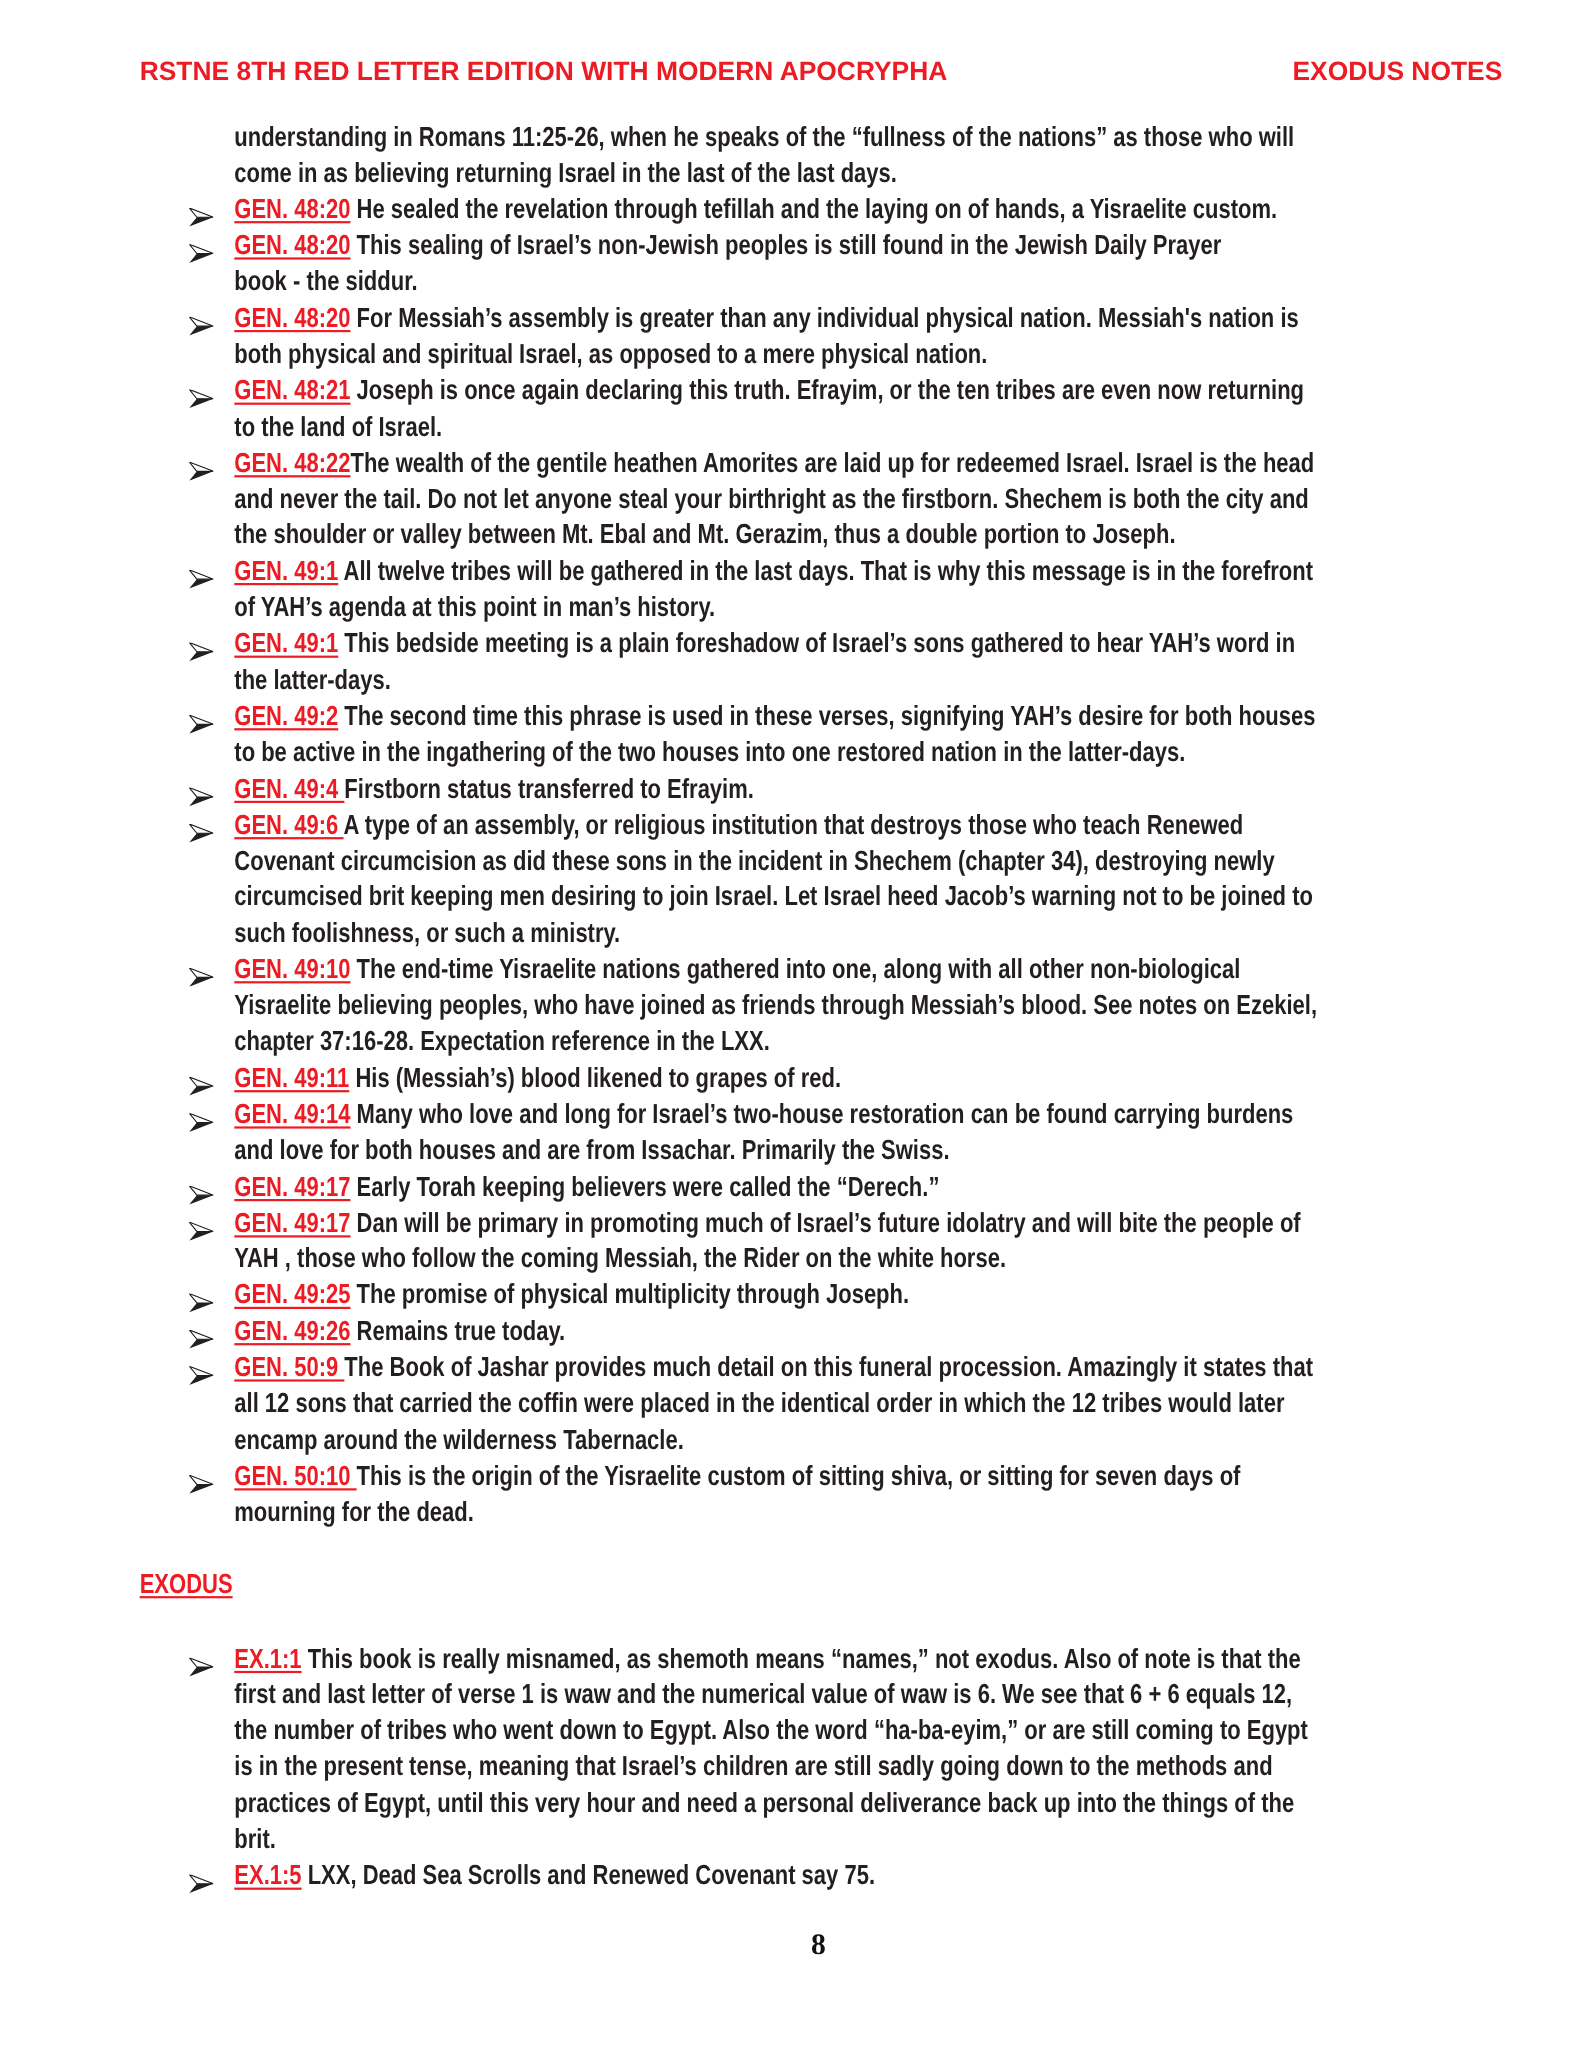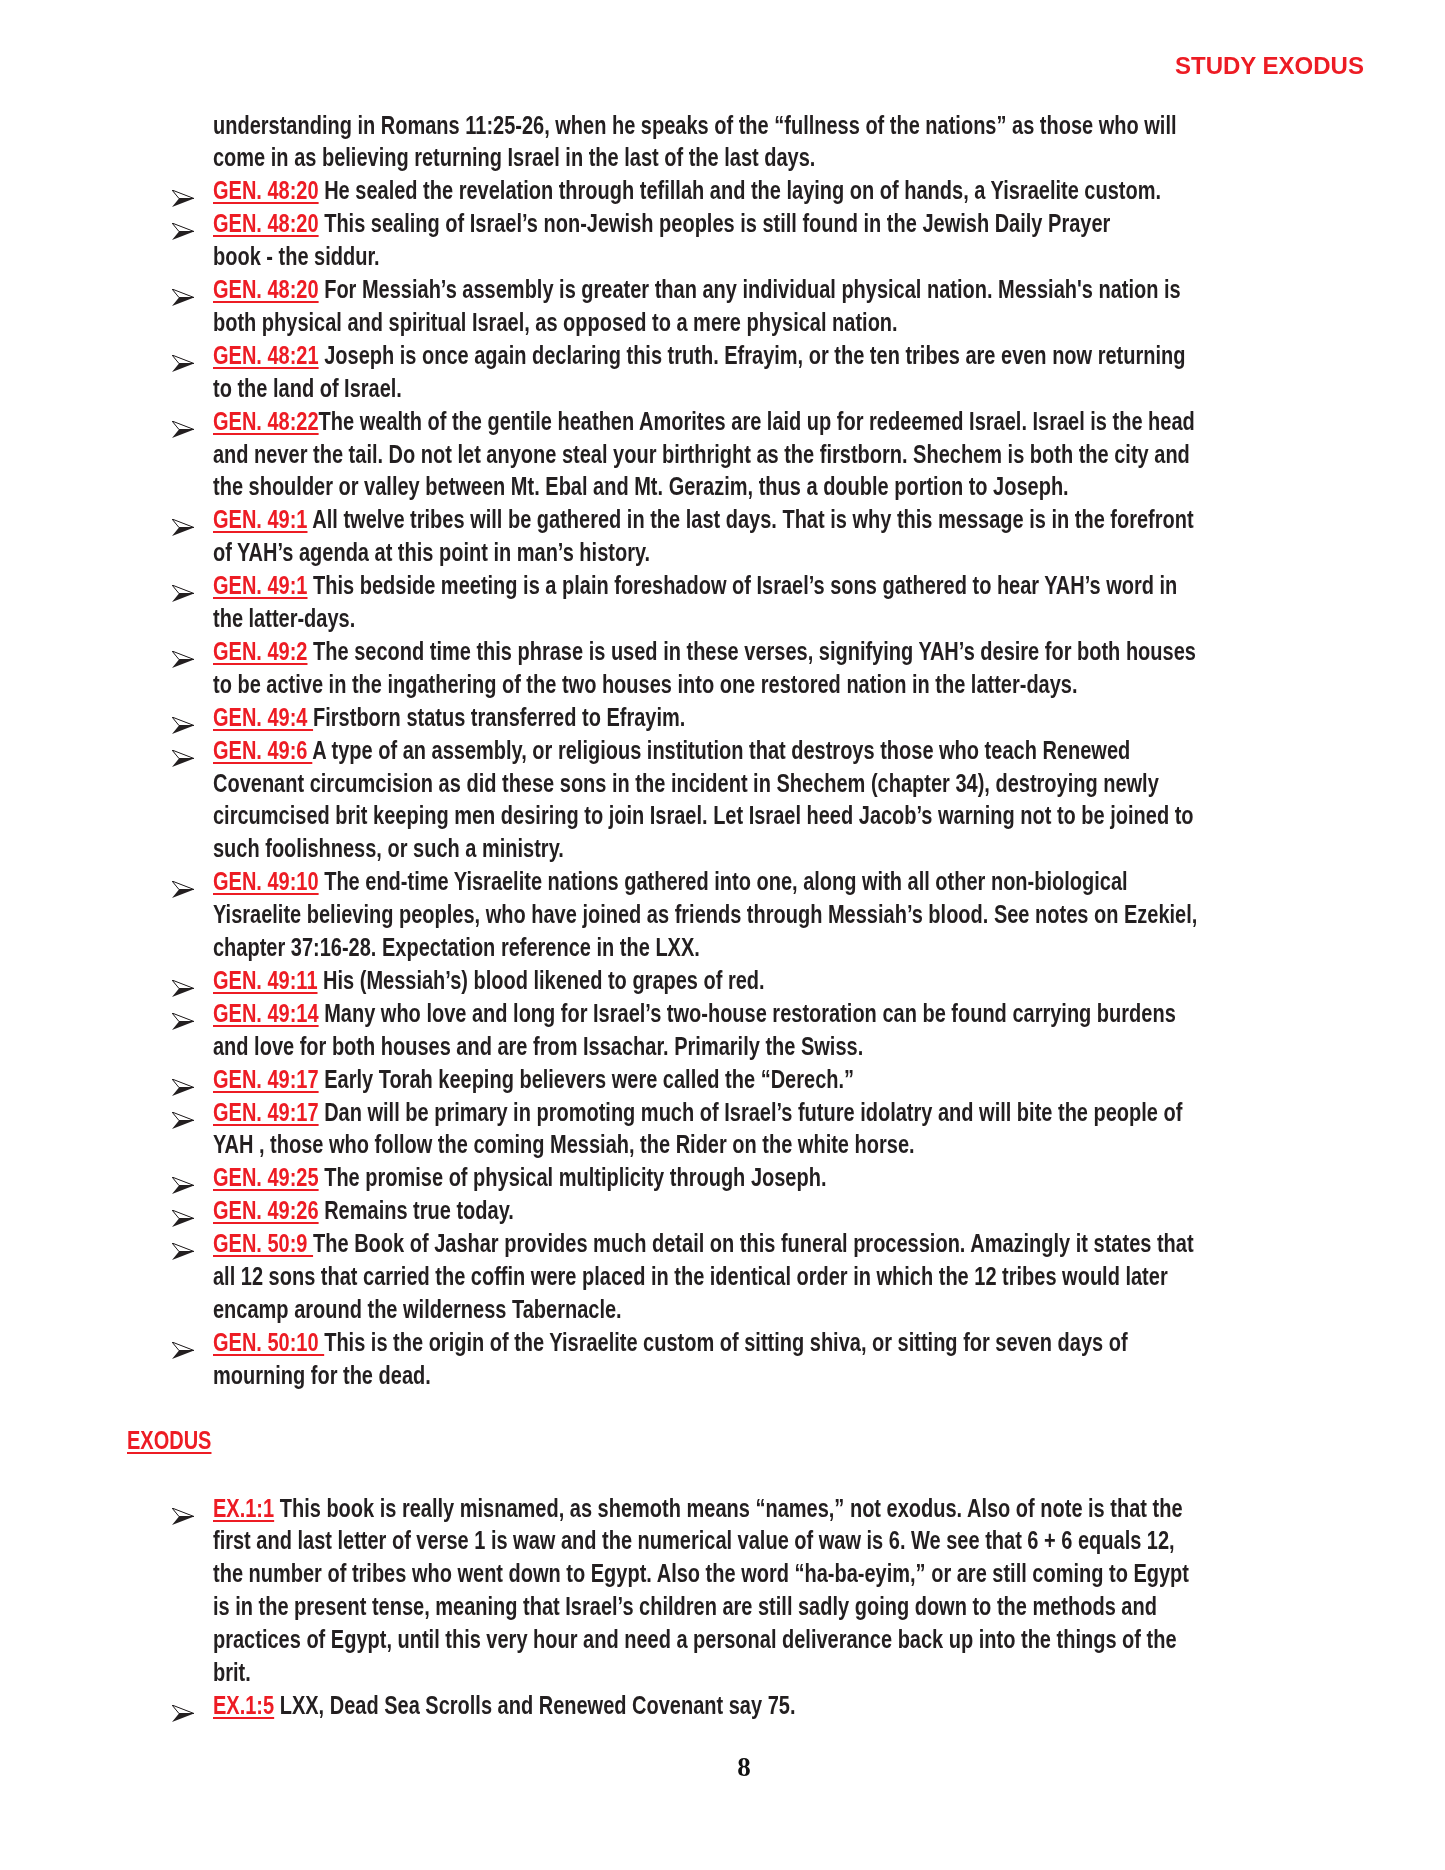"RSTNE 8TH RED LETTER EDITION" div.hdr { html: none -> <div>RSTNE 8TH RED LETTER EDITION WITH MODERN APOCRYPHA</div> }
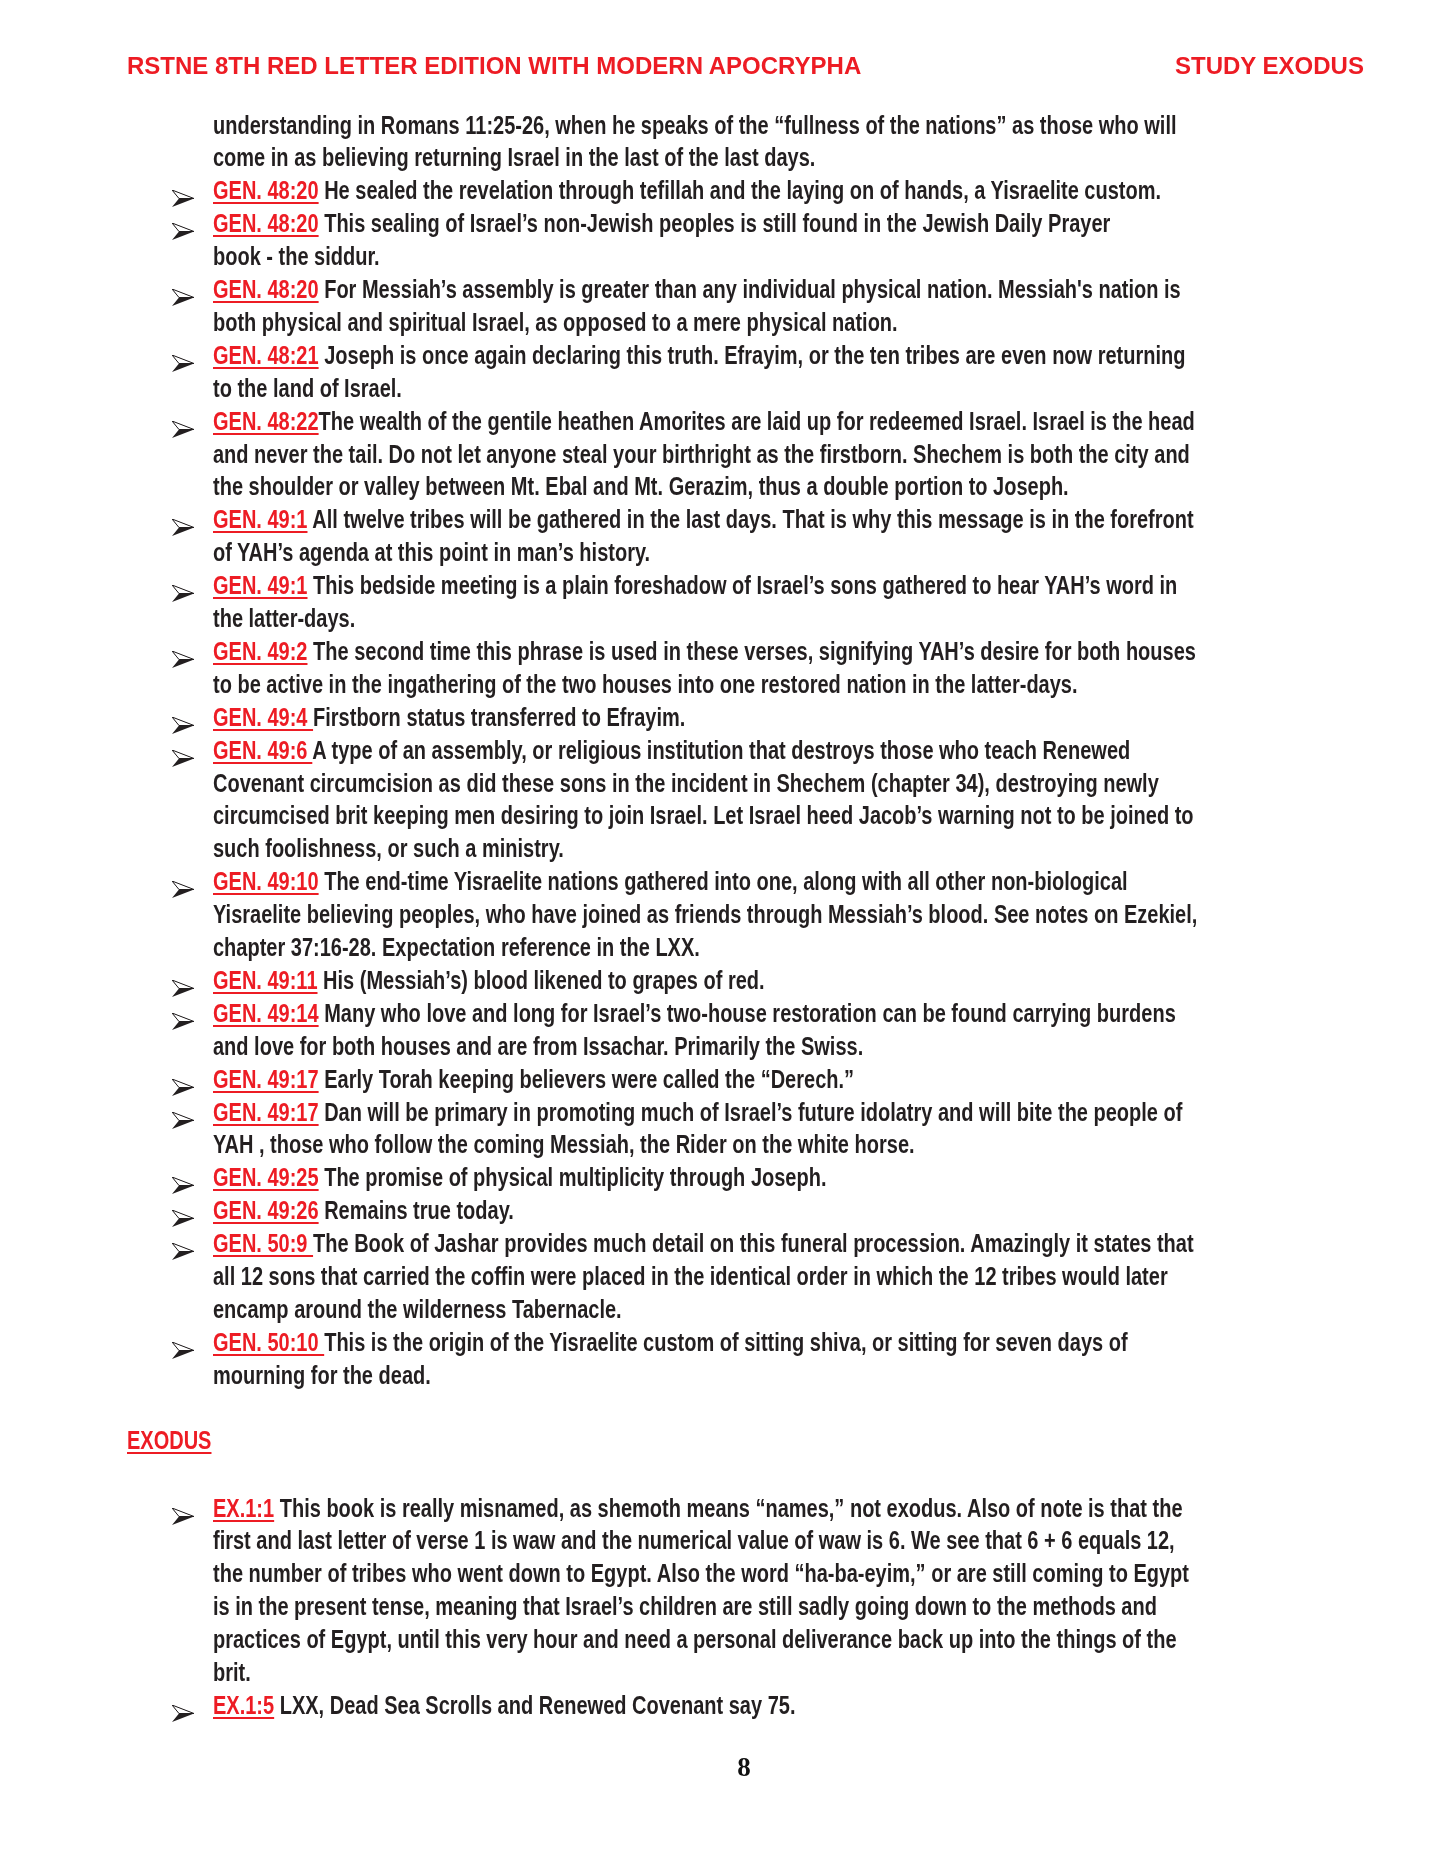"STUDY EXODUS" div.hdr { text: STUDY EXODUS -> EXODUS NOTES }
